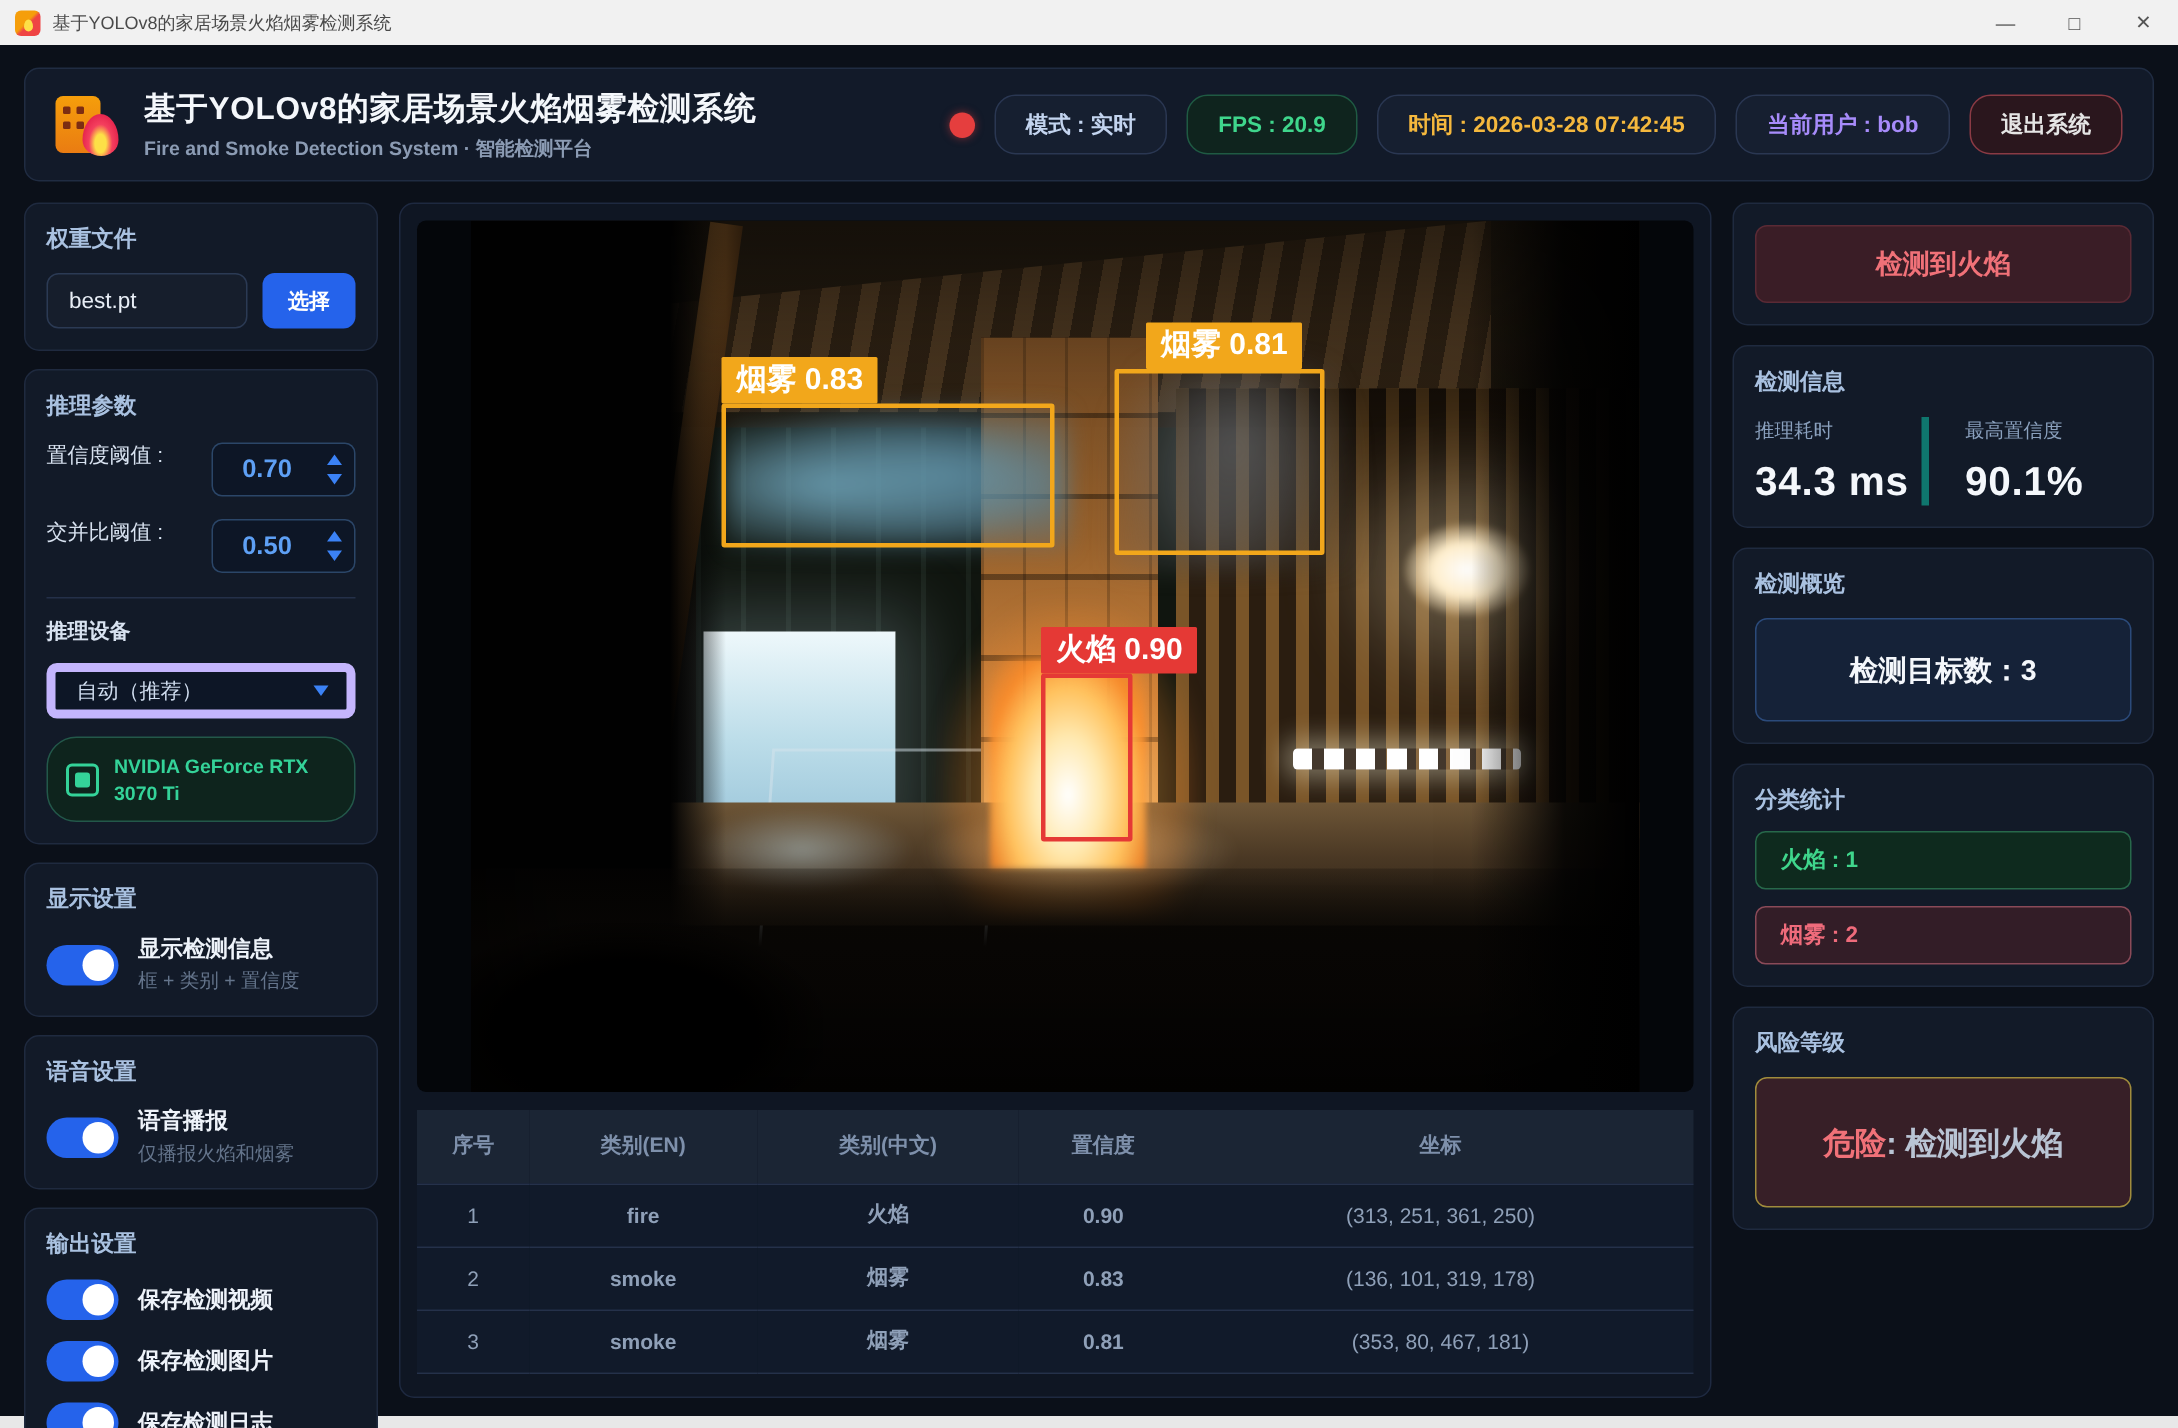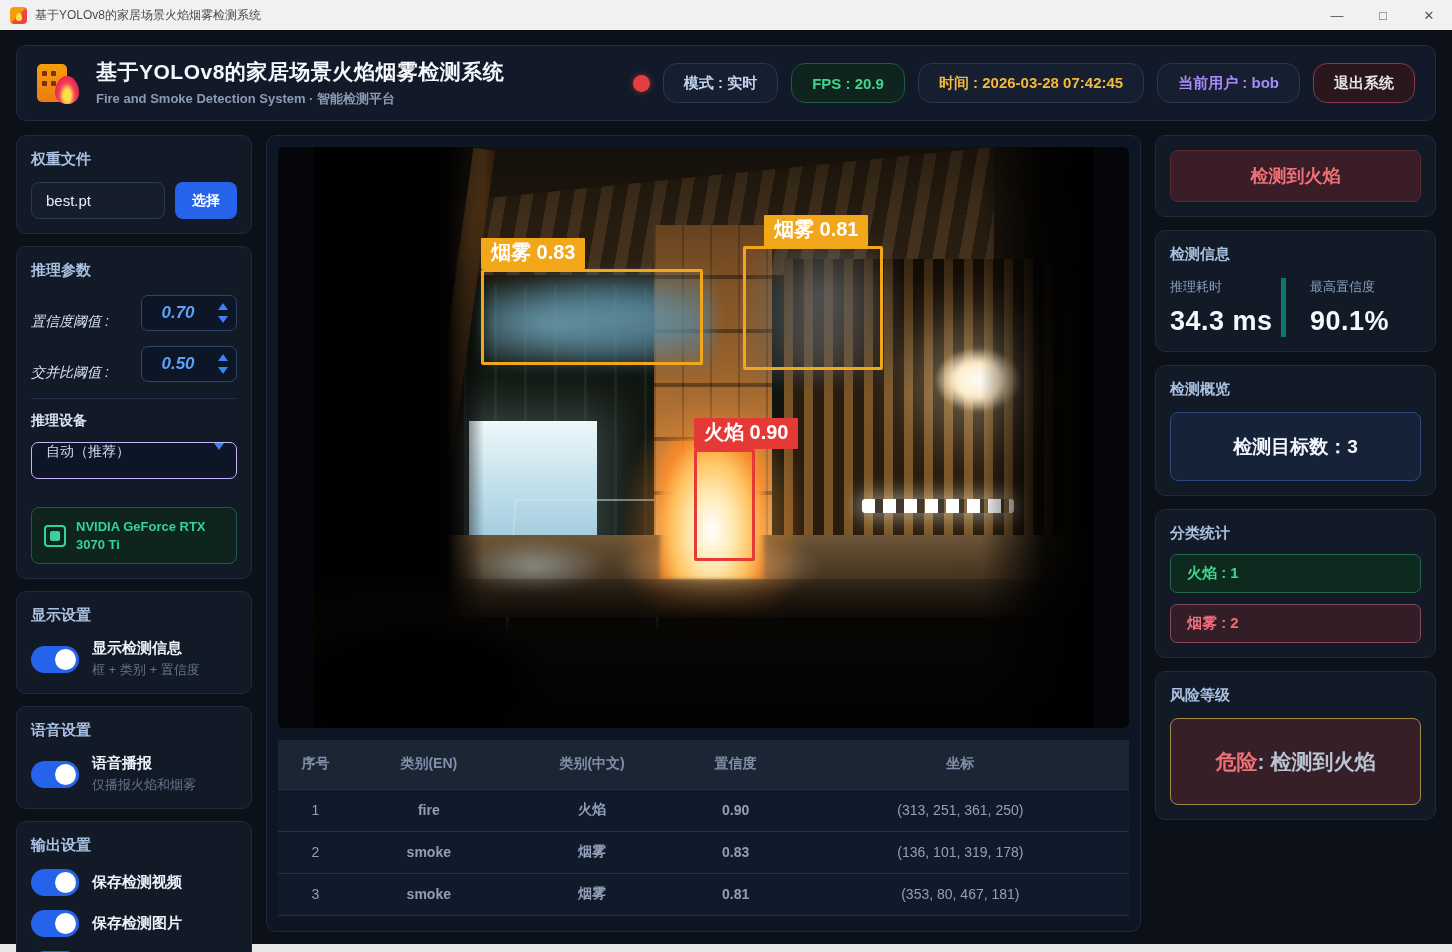"置信度阈值 :" .param-row { align-items: flex-end -> flex-start; font-style: italic -> none }
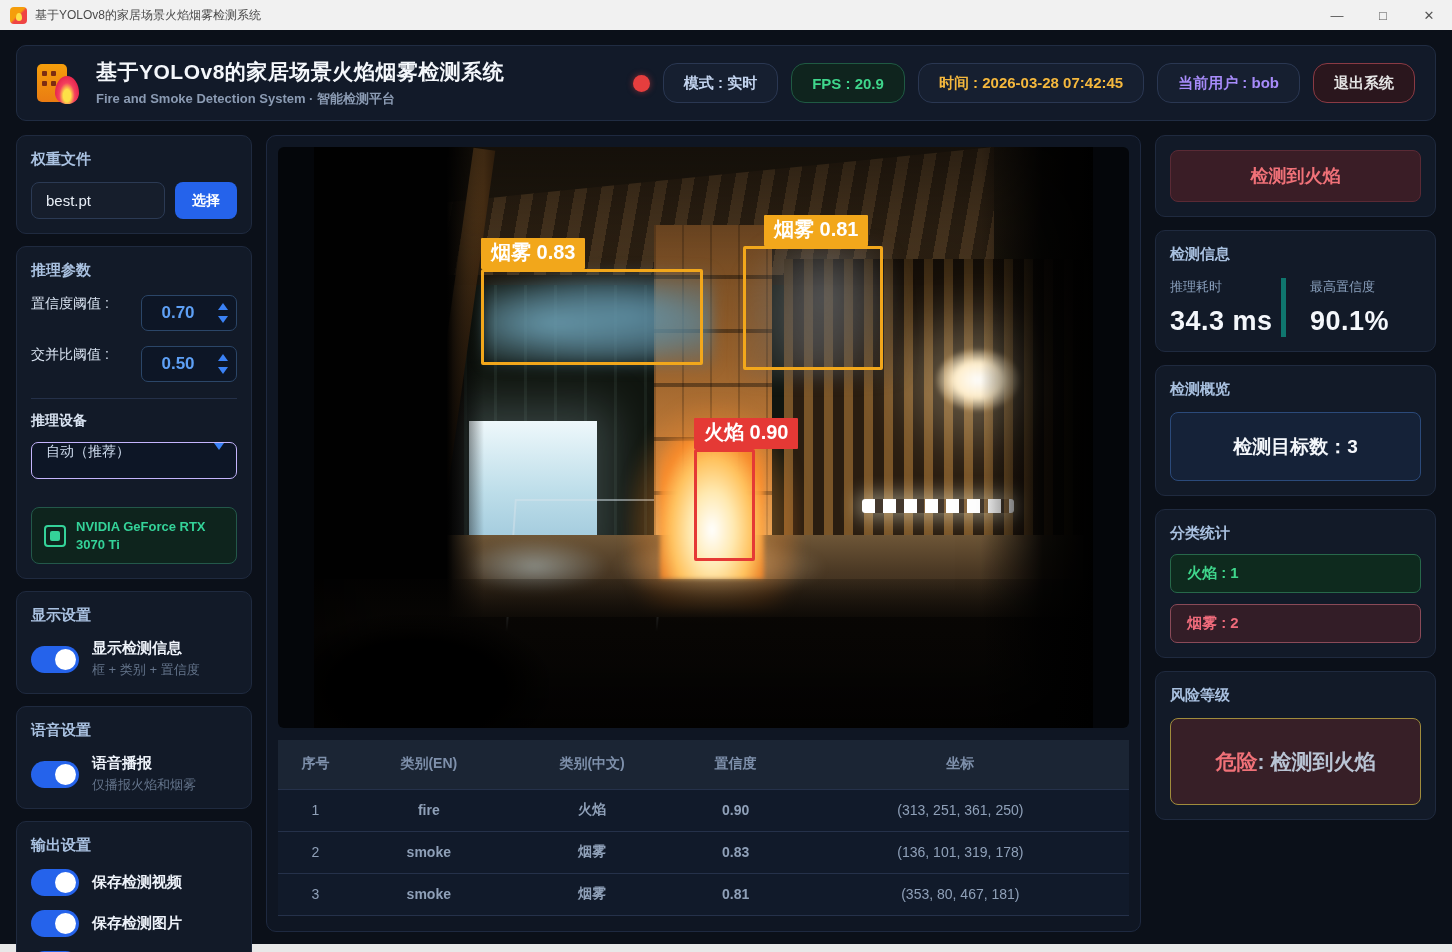"自动（推荐）" .dropdown { align-items: flex-start -> center; border: 1px solid #c4b5fd -> 6px solid #c4b5fd }
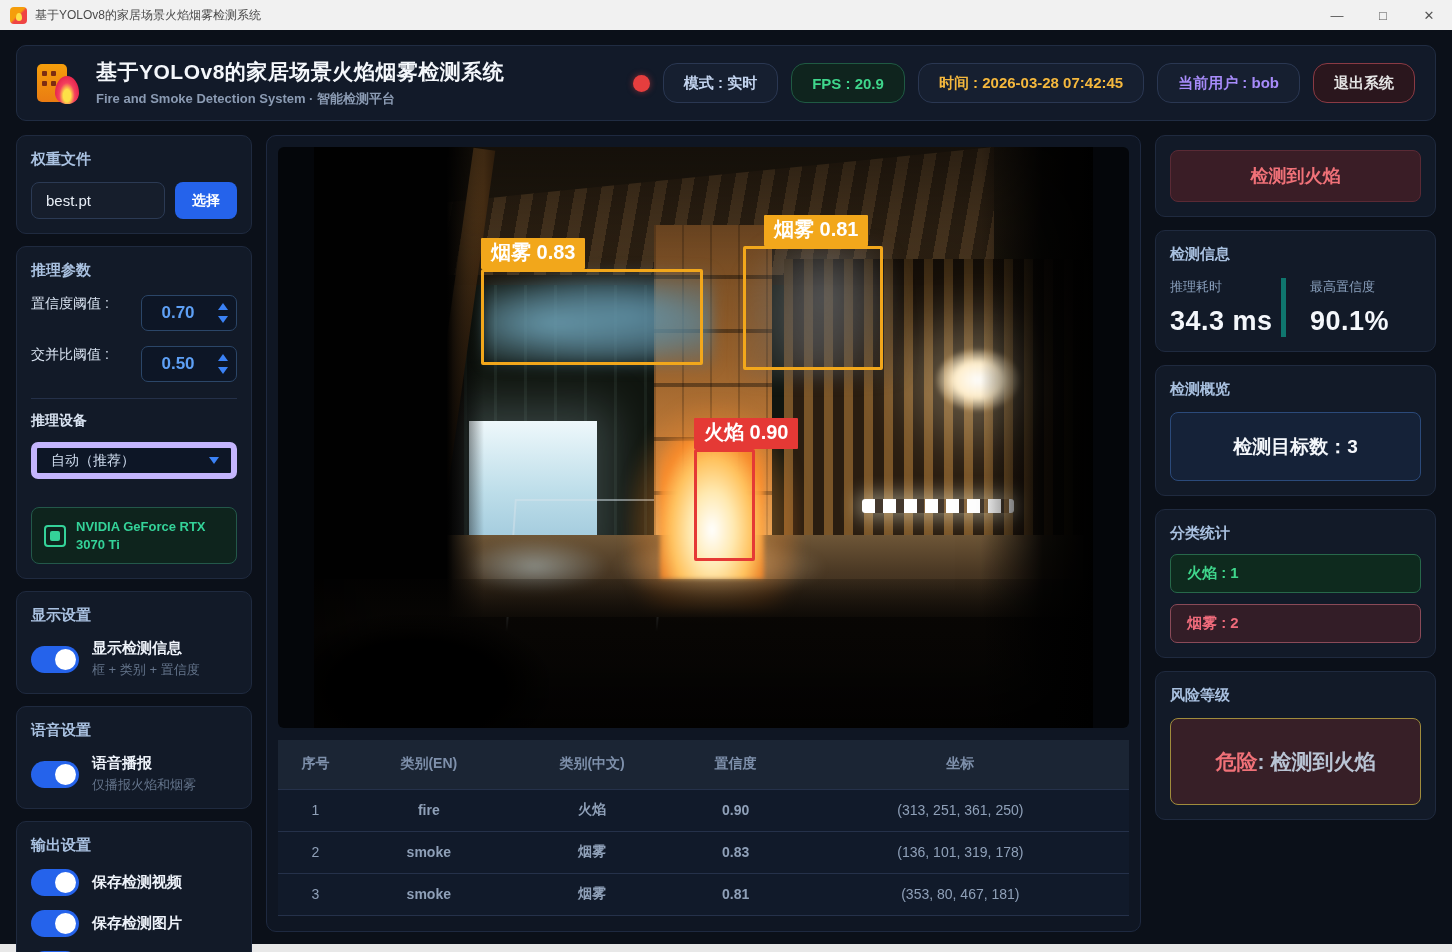"NVIDIA GeForce RTX 3070 Ti" .gpu-badge { border-radius: 8px -> 20px; margin-top: 28px -> 12px }
